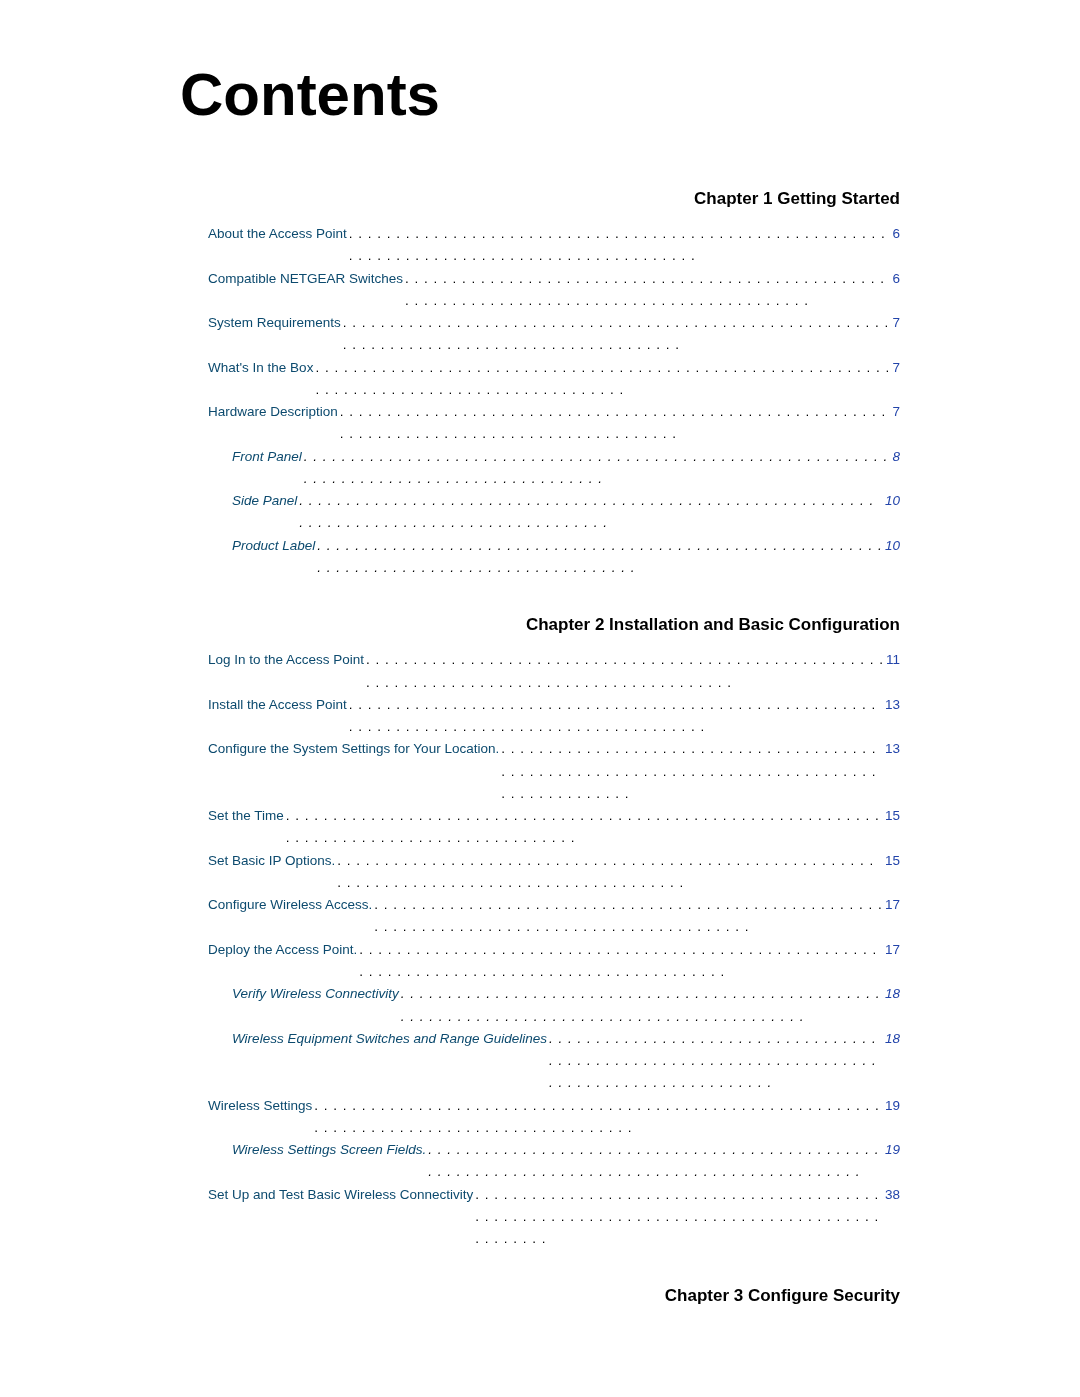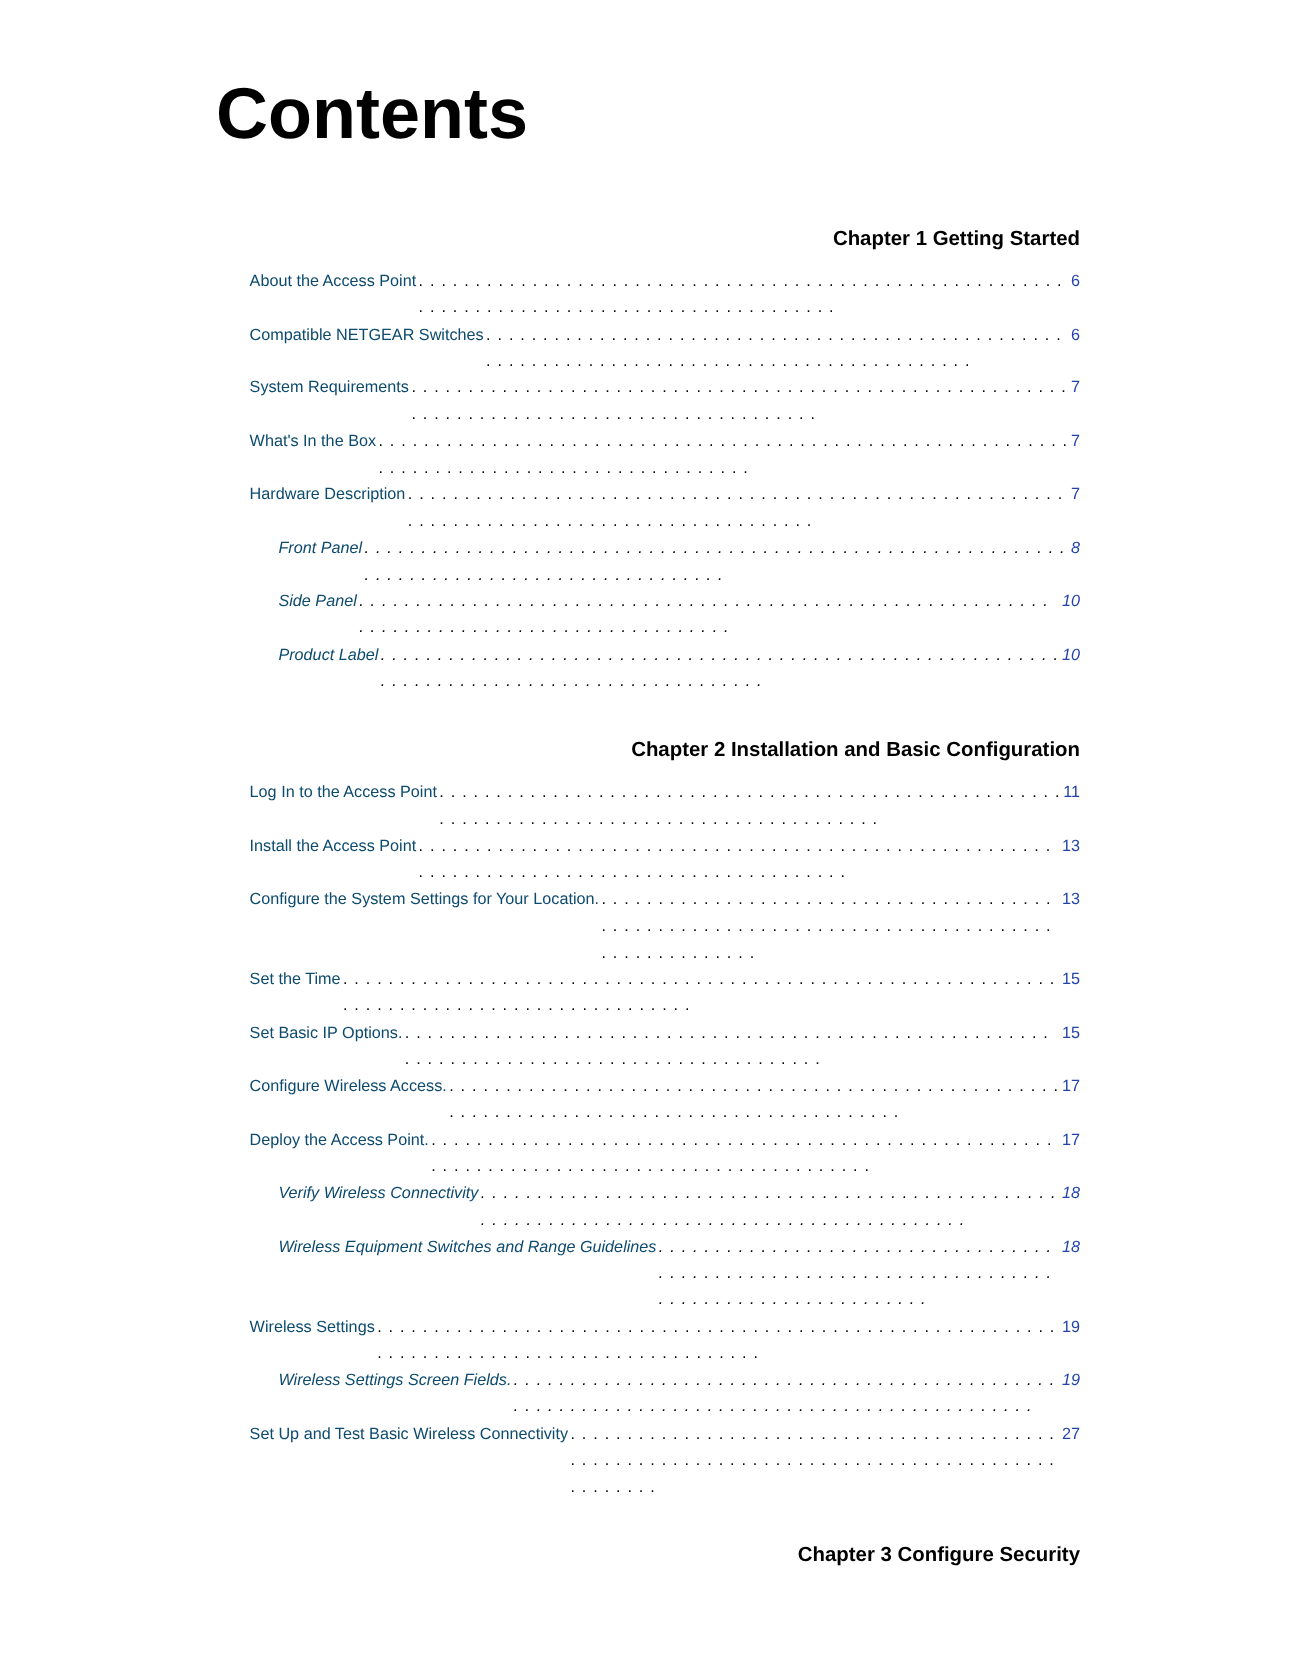"27" span.toc-page { text: 27 -> 38 }
